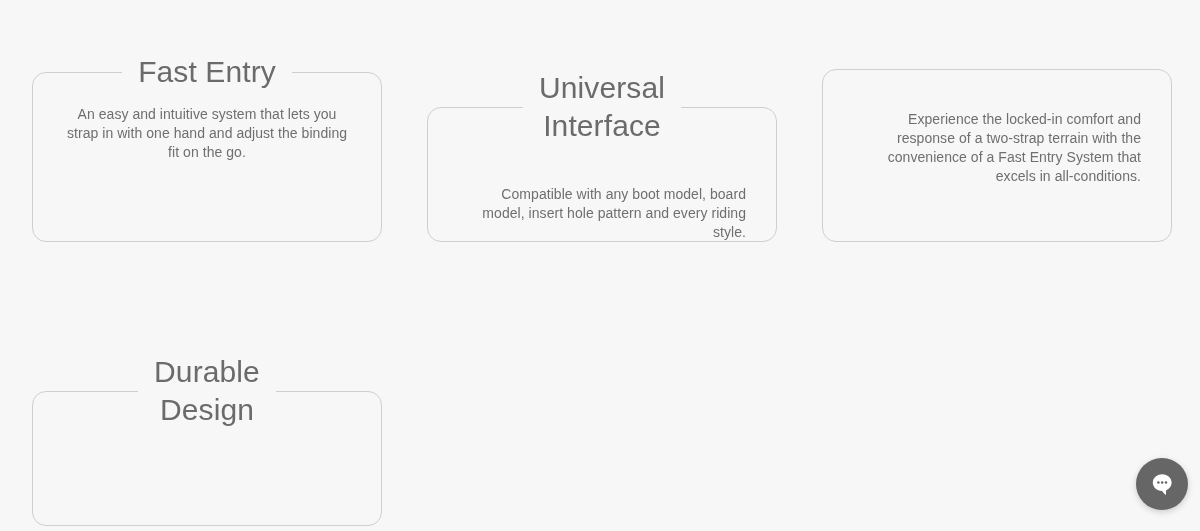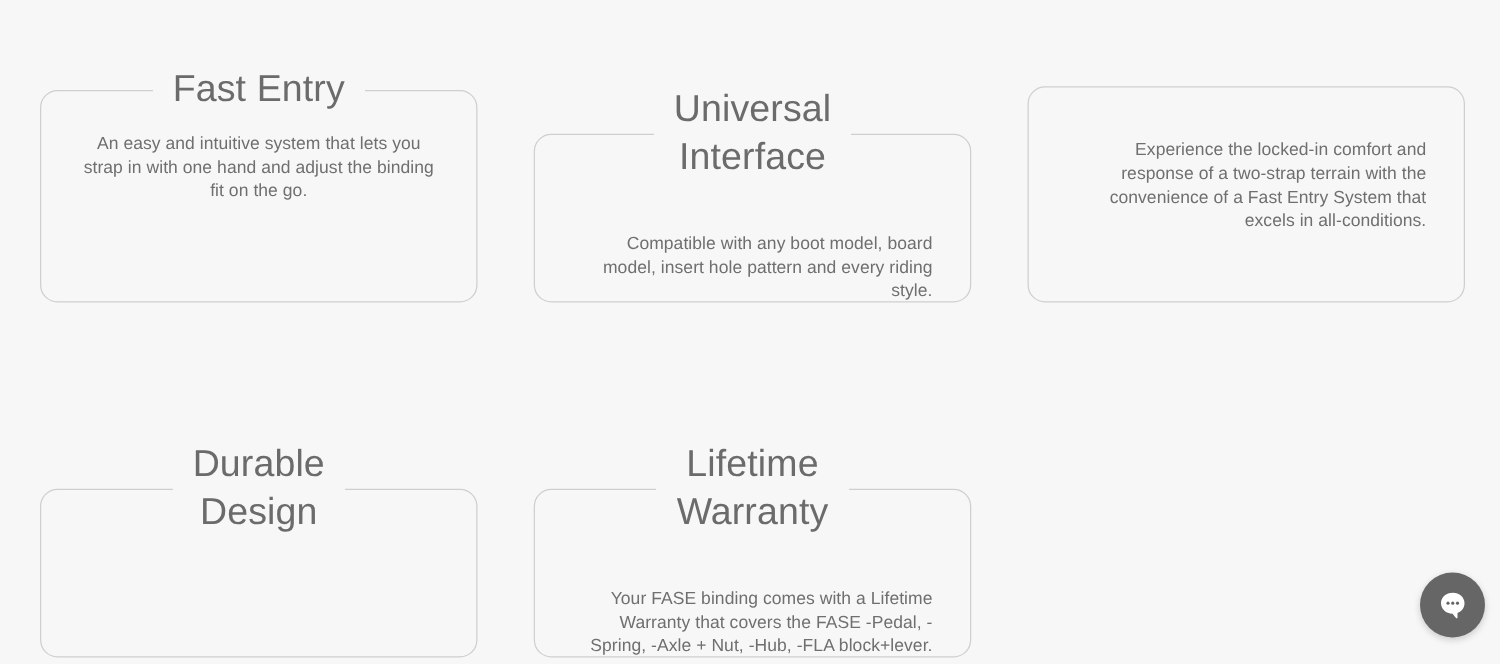"Lifetime" div.card-cell { html: <div> <fieldset> <legend>Lifetime Warranty</legend> <p>Your FASE binding comes with a Lifetime Warranty that covers the FASE -Pedal, -Spring, -Axle + Nut, -Hub, -FLA block+lever.</p> </fieldset> </div> -> none }
